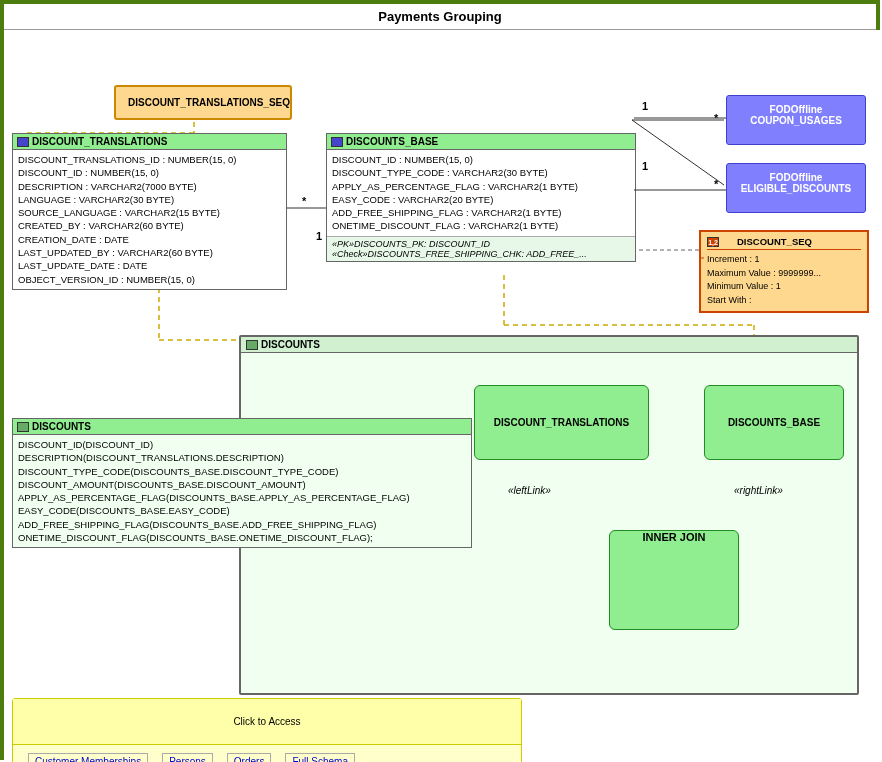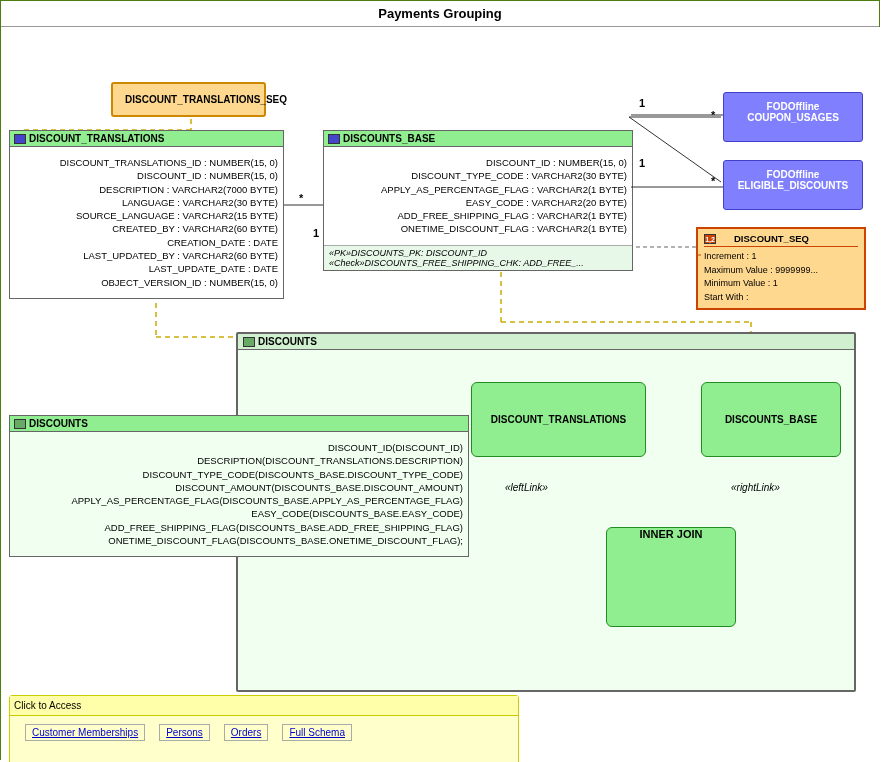"Payments Grouping" .outer-border { border: 1px solid #4d7c0f -> 4px solid #4d7c0f }
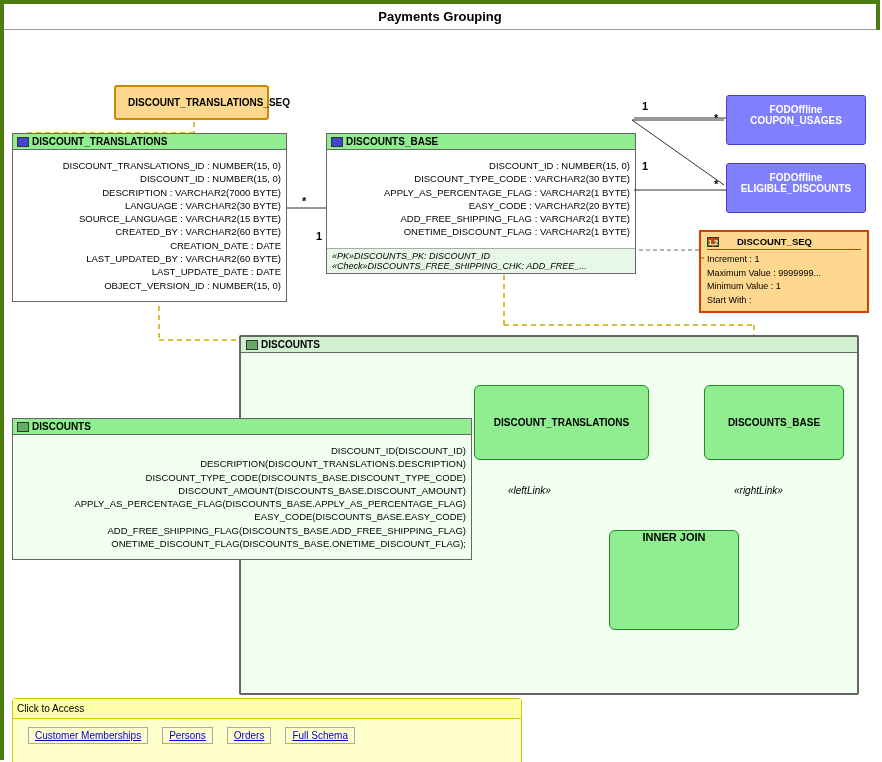"DISCOUNT_TRANSLATIONS_SEQ" div.seq-box { width: 155px -> 178px }
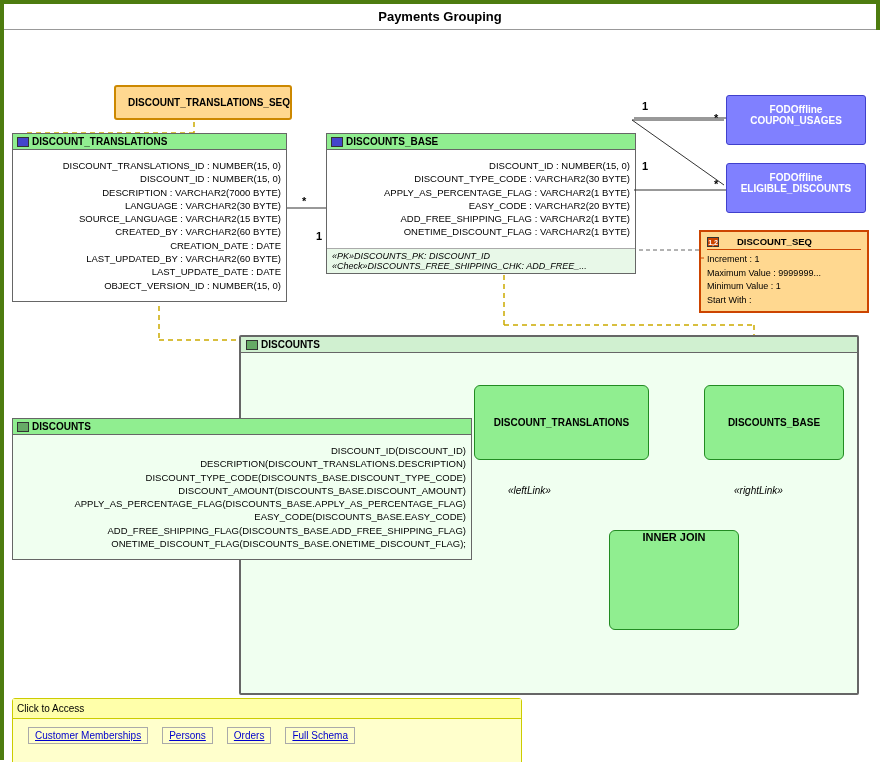"DISCOUNT_TRANSLATIONS_ID : NUMBER(15, 0)" .entity-body { padding: 9px 5px -> 3px 5px; text-align: right -> none }
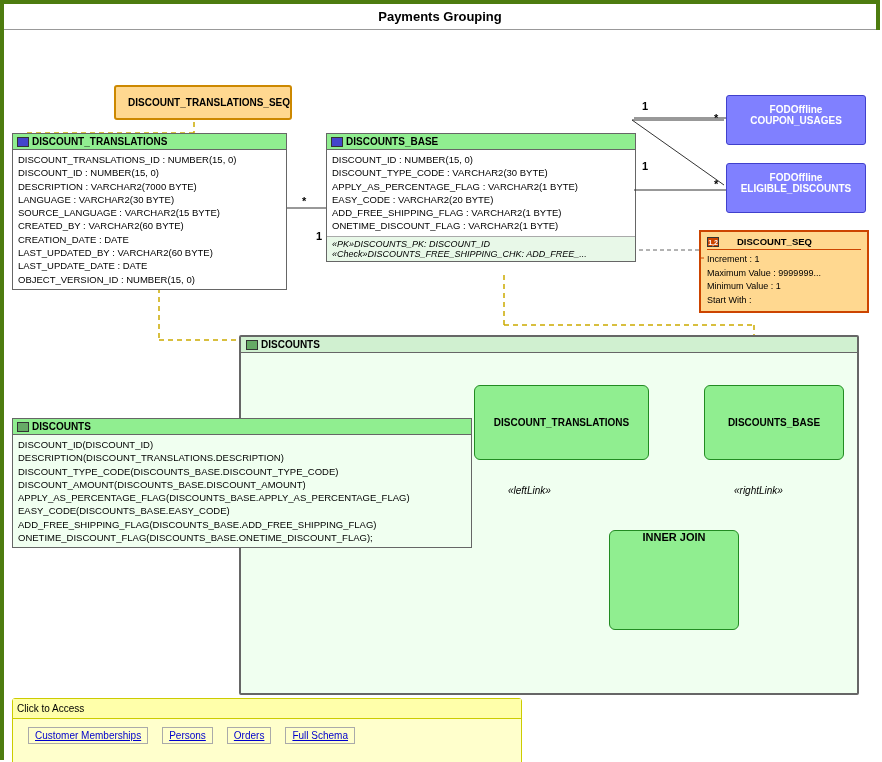"Click to Access" .access-panel-title { padding: 4px -> 17px; text-align: none -> center }
